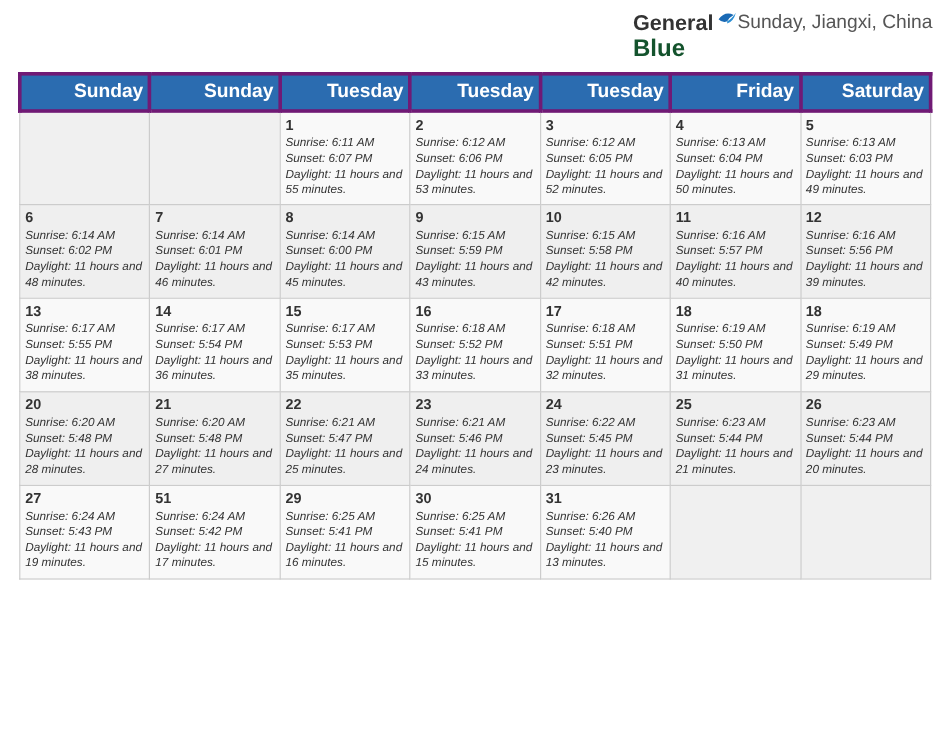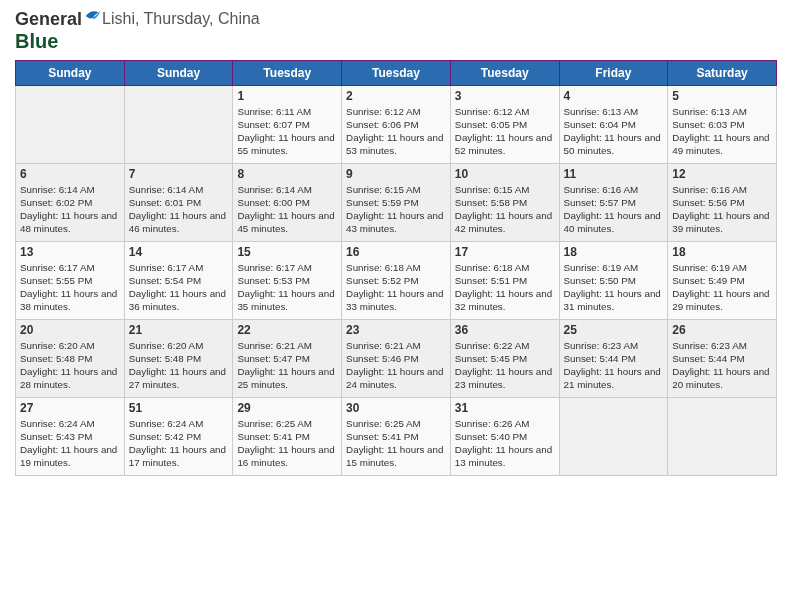"General" .header { justify-content: flex-start -> flex-end }
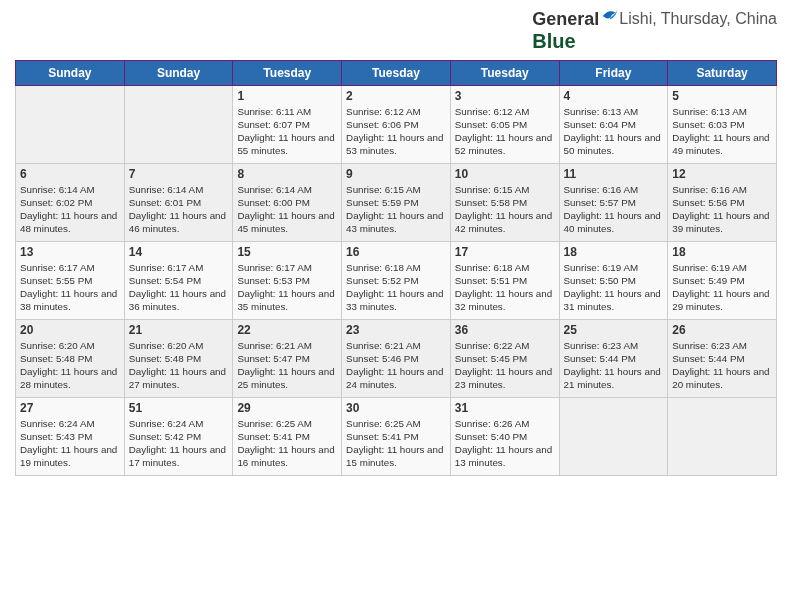"Lishi, Thursday, China" h2 { text: Lishi, Thursday -> Sunday, Jiangxi }
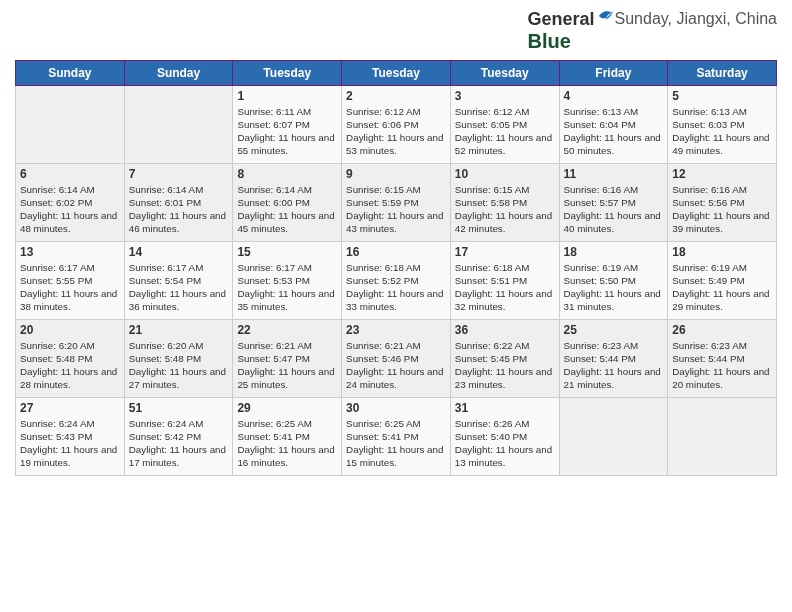"Sunday" .calendar thead tr th { border: 1px solid #701a75 -> 3px solid #701a75; font-size: 12px -> 16px; text-align: center -> right }
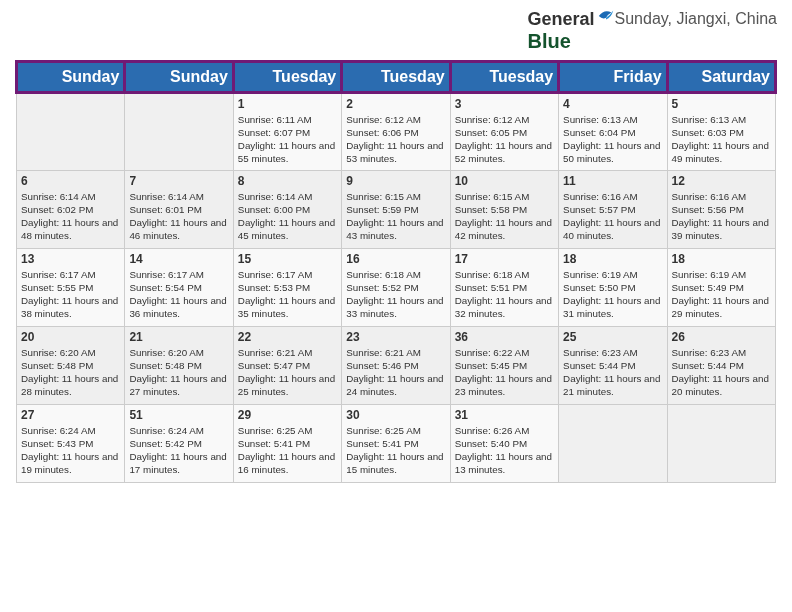"Sunrise: 6:11 AM" .day-info { font-style: none -> italic }
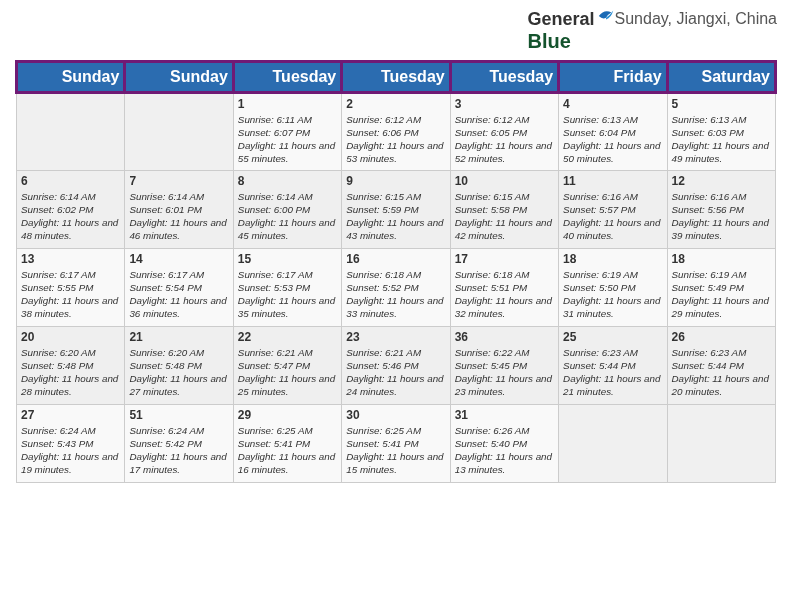"36" span.day-number { text: 36 -> 24 }
